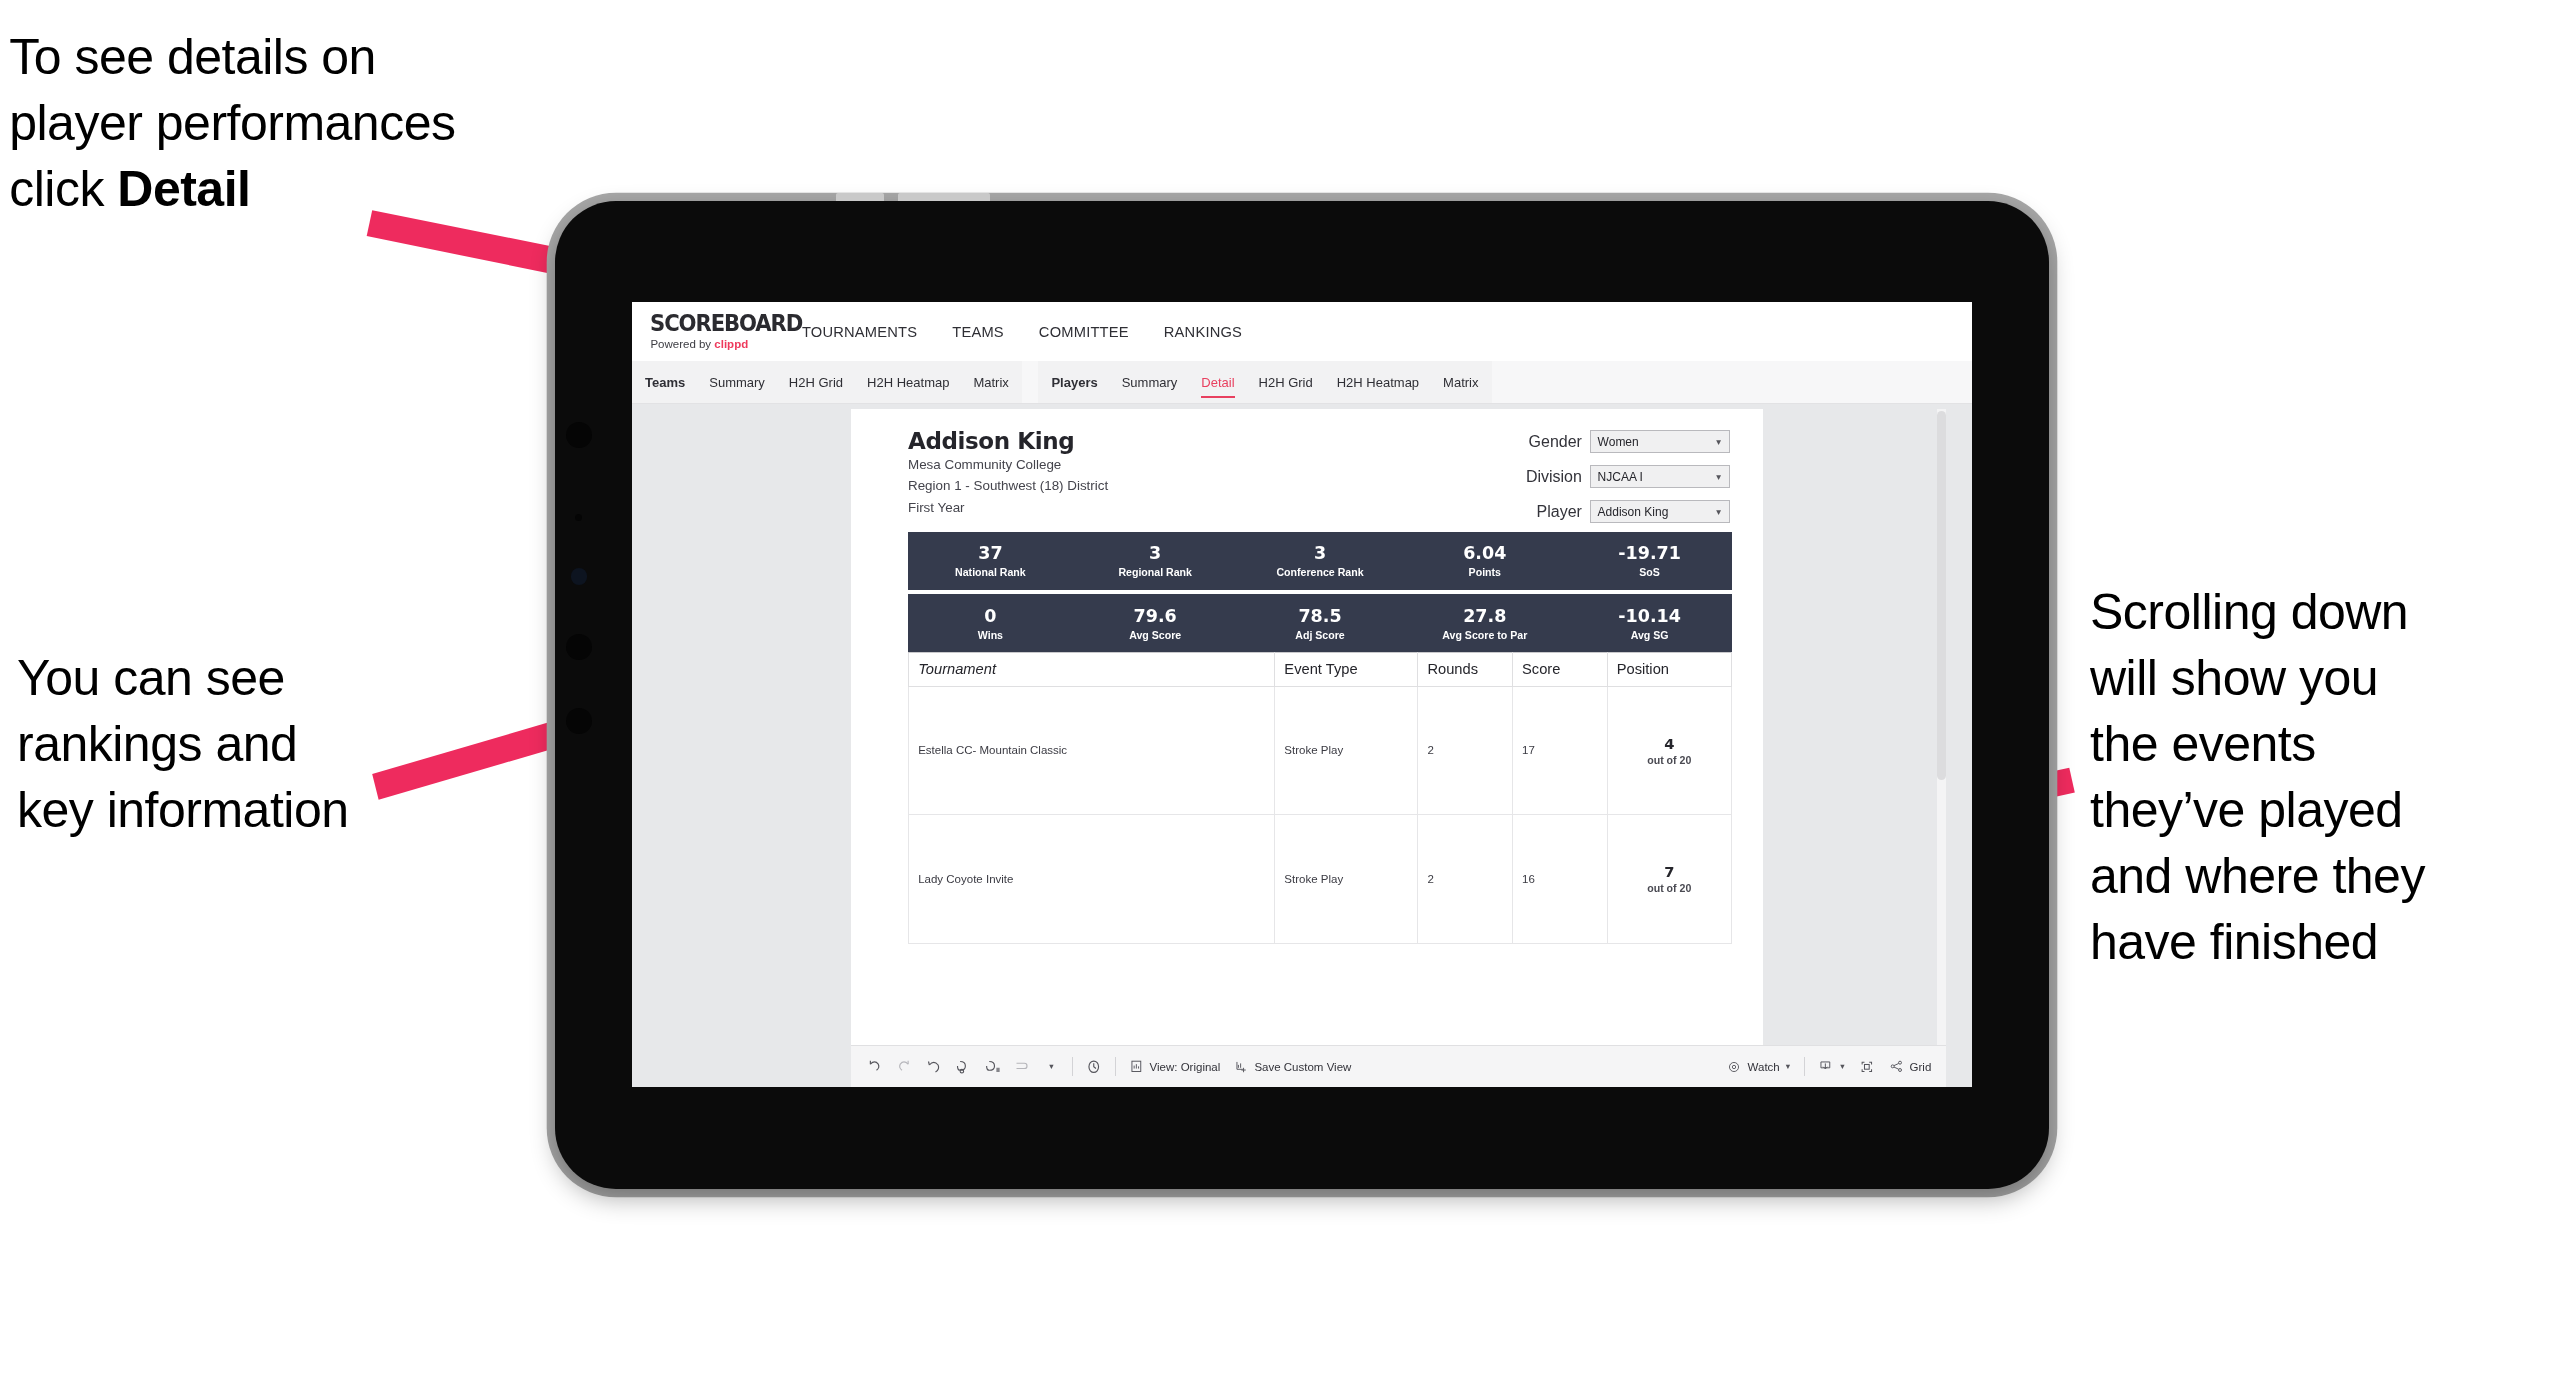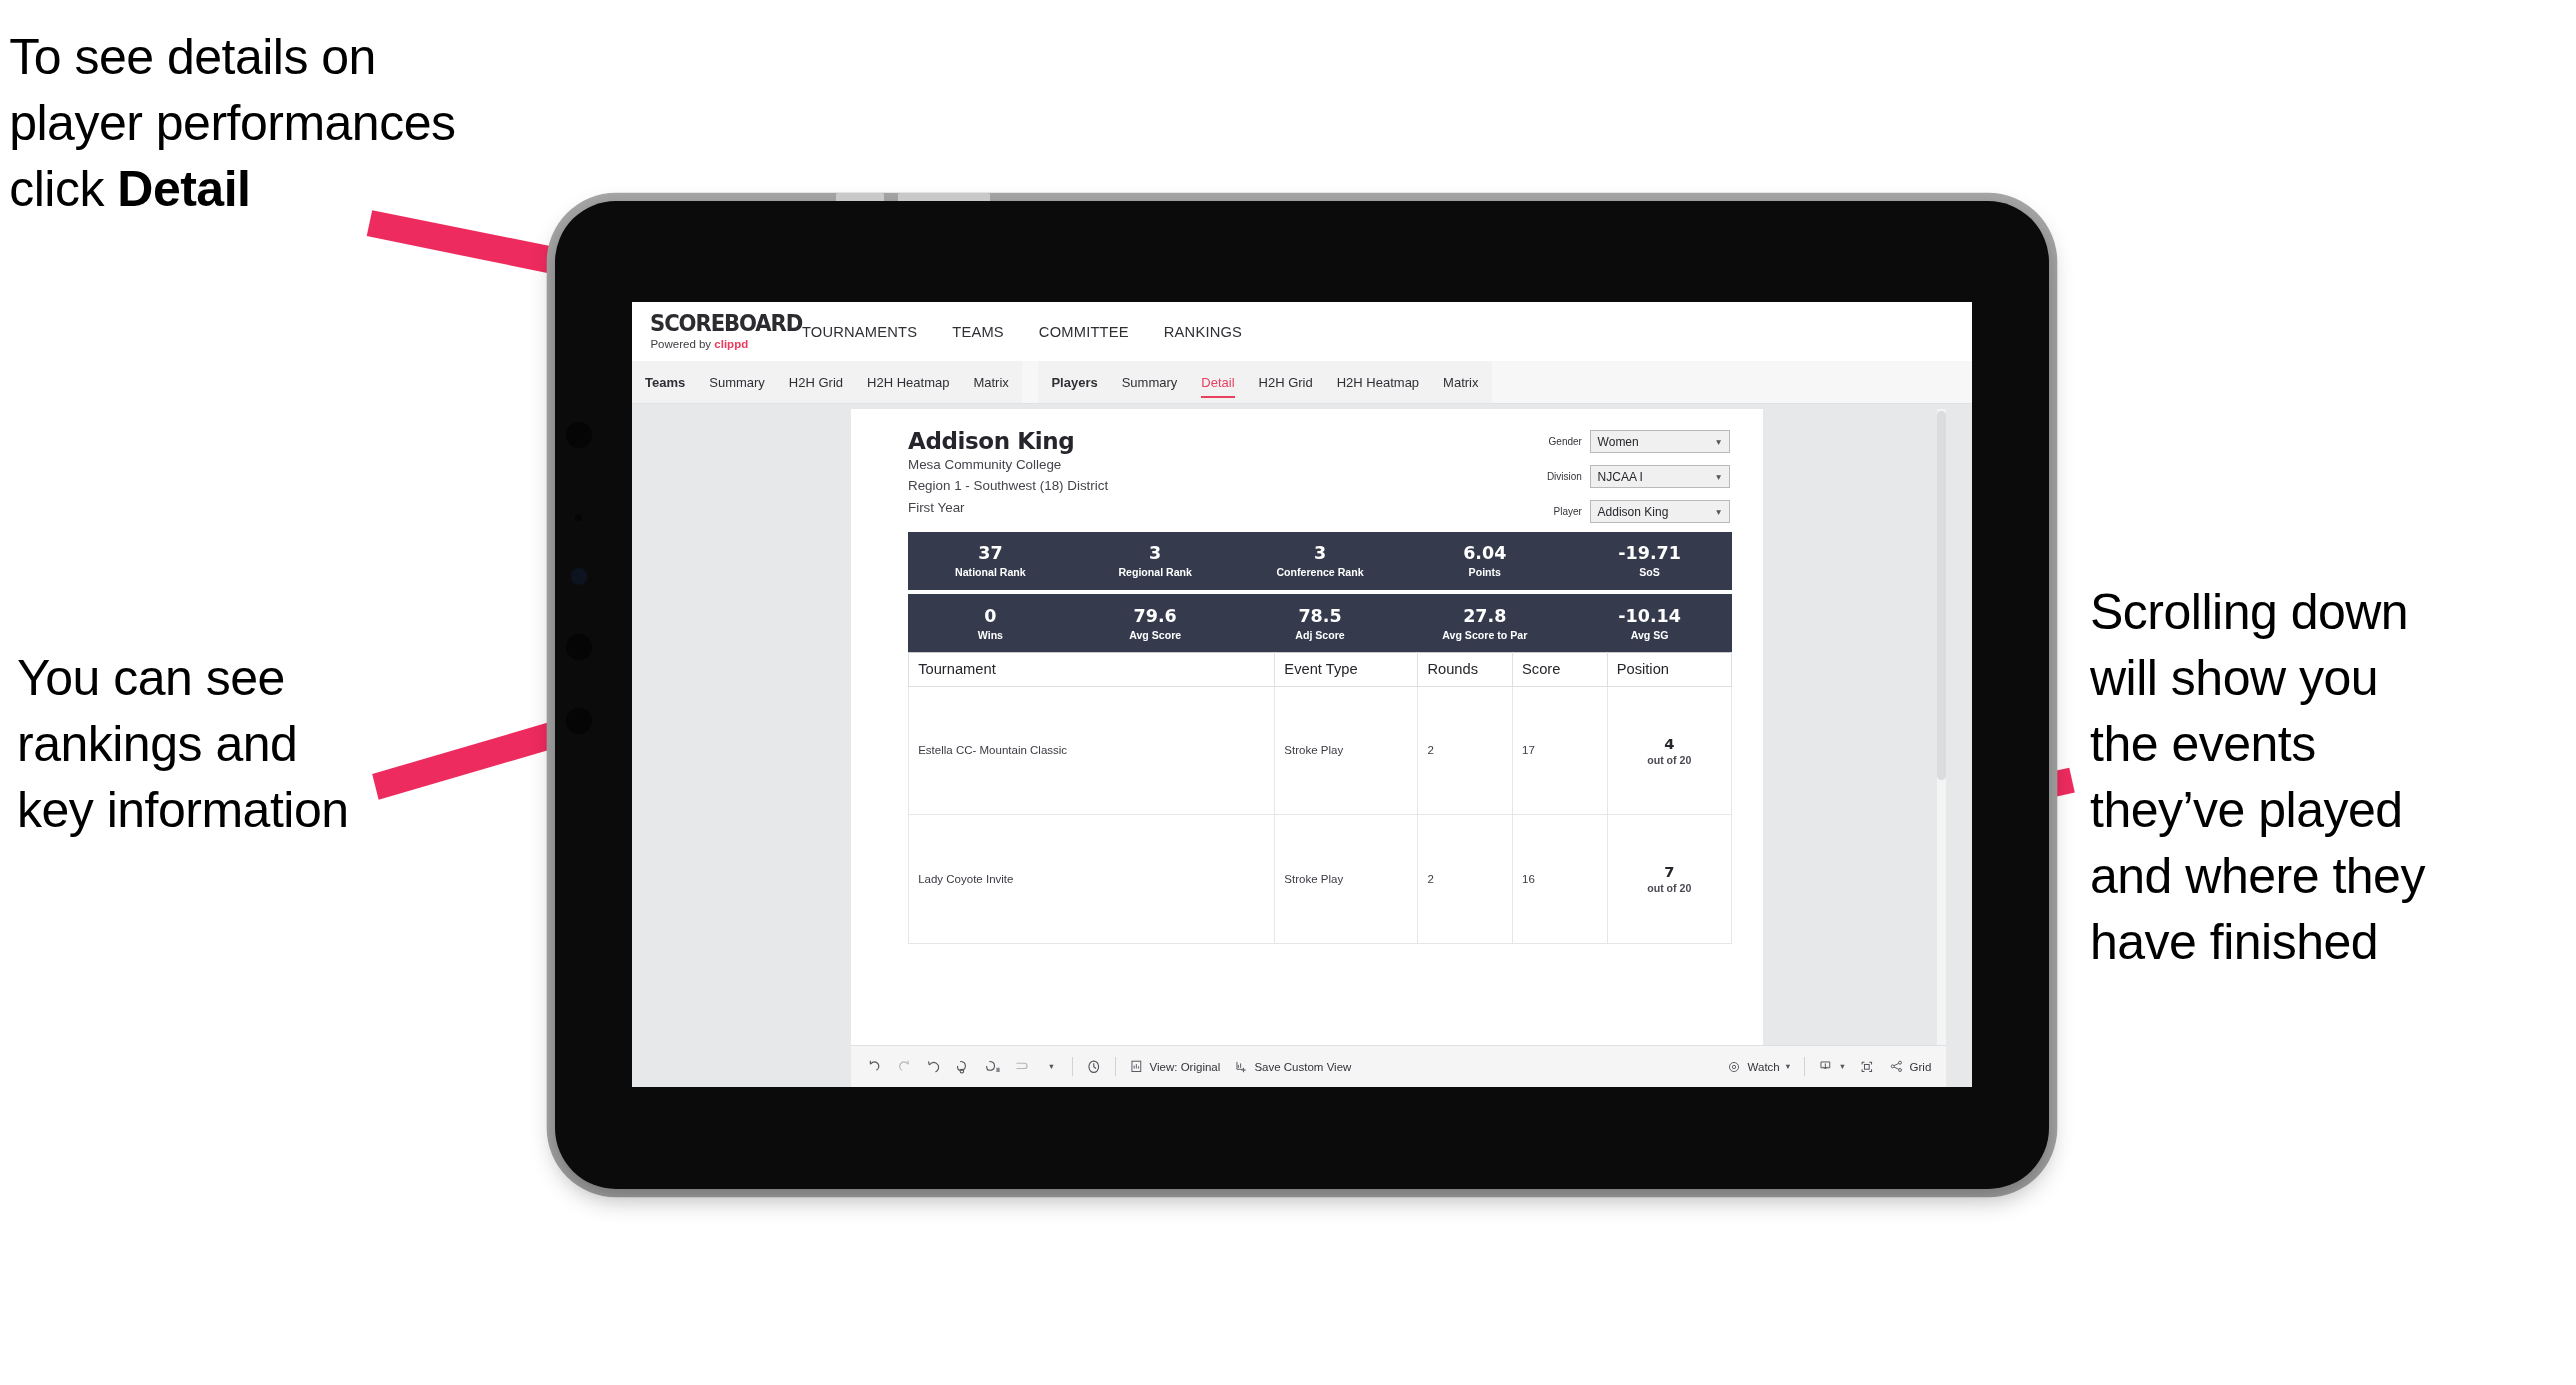"Gender" .filter-label { font-size: 10px -> 16px }
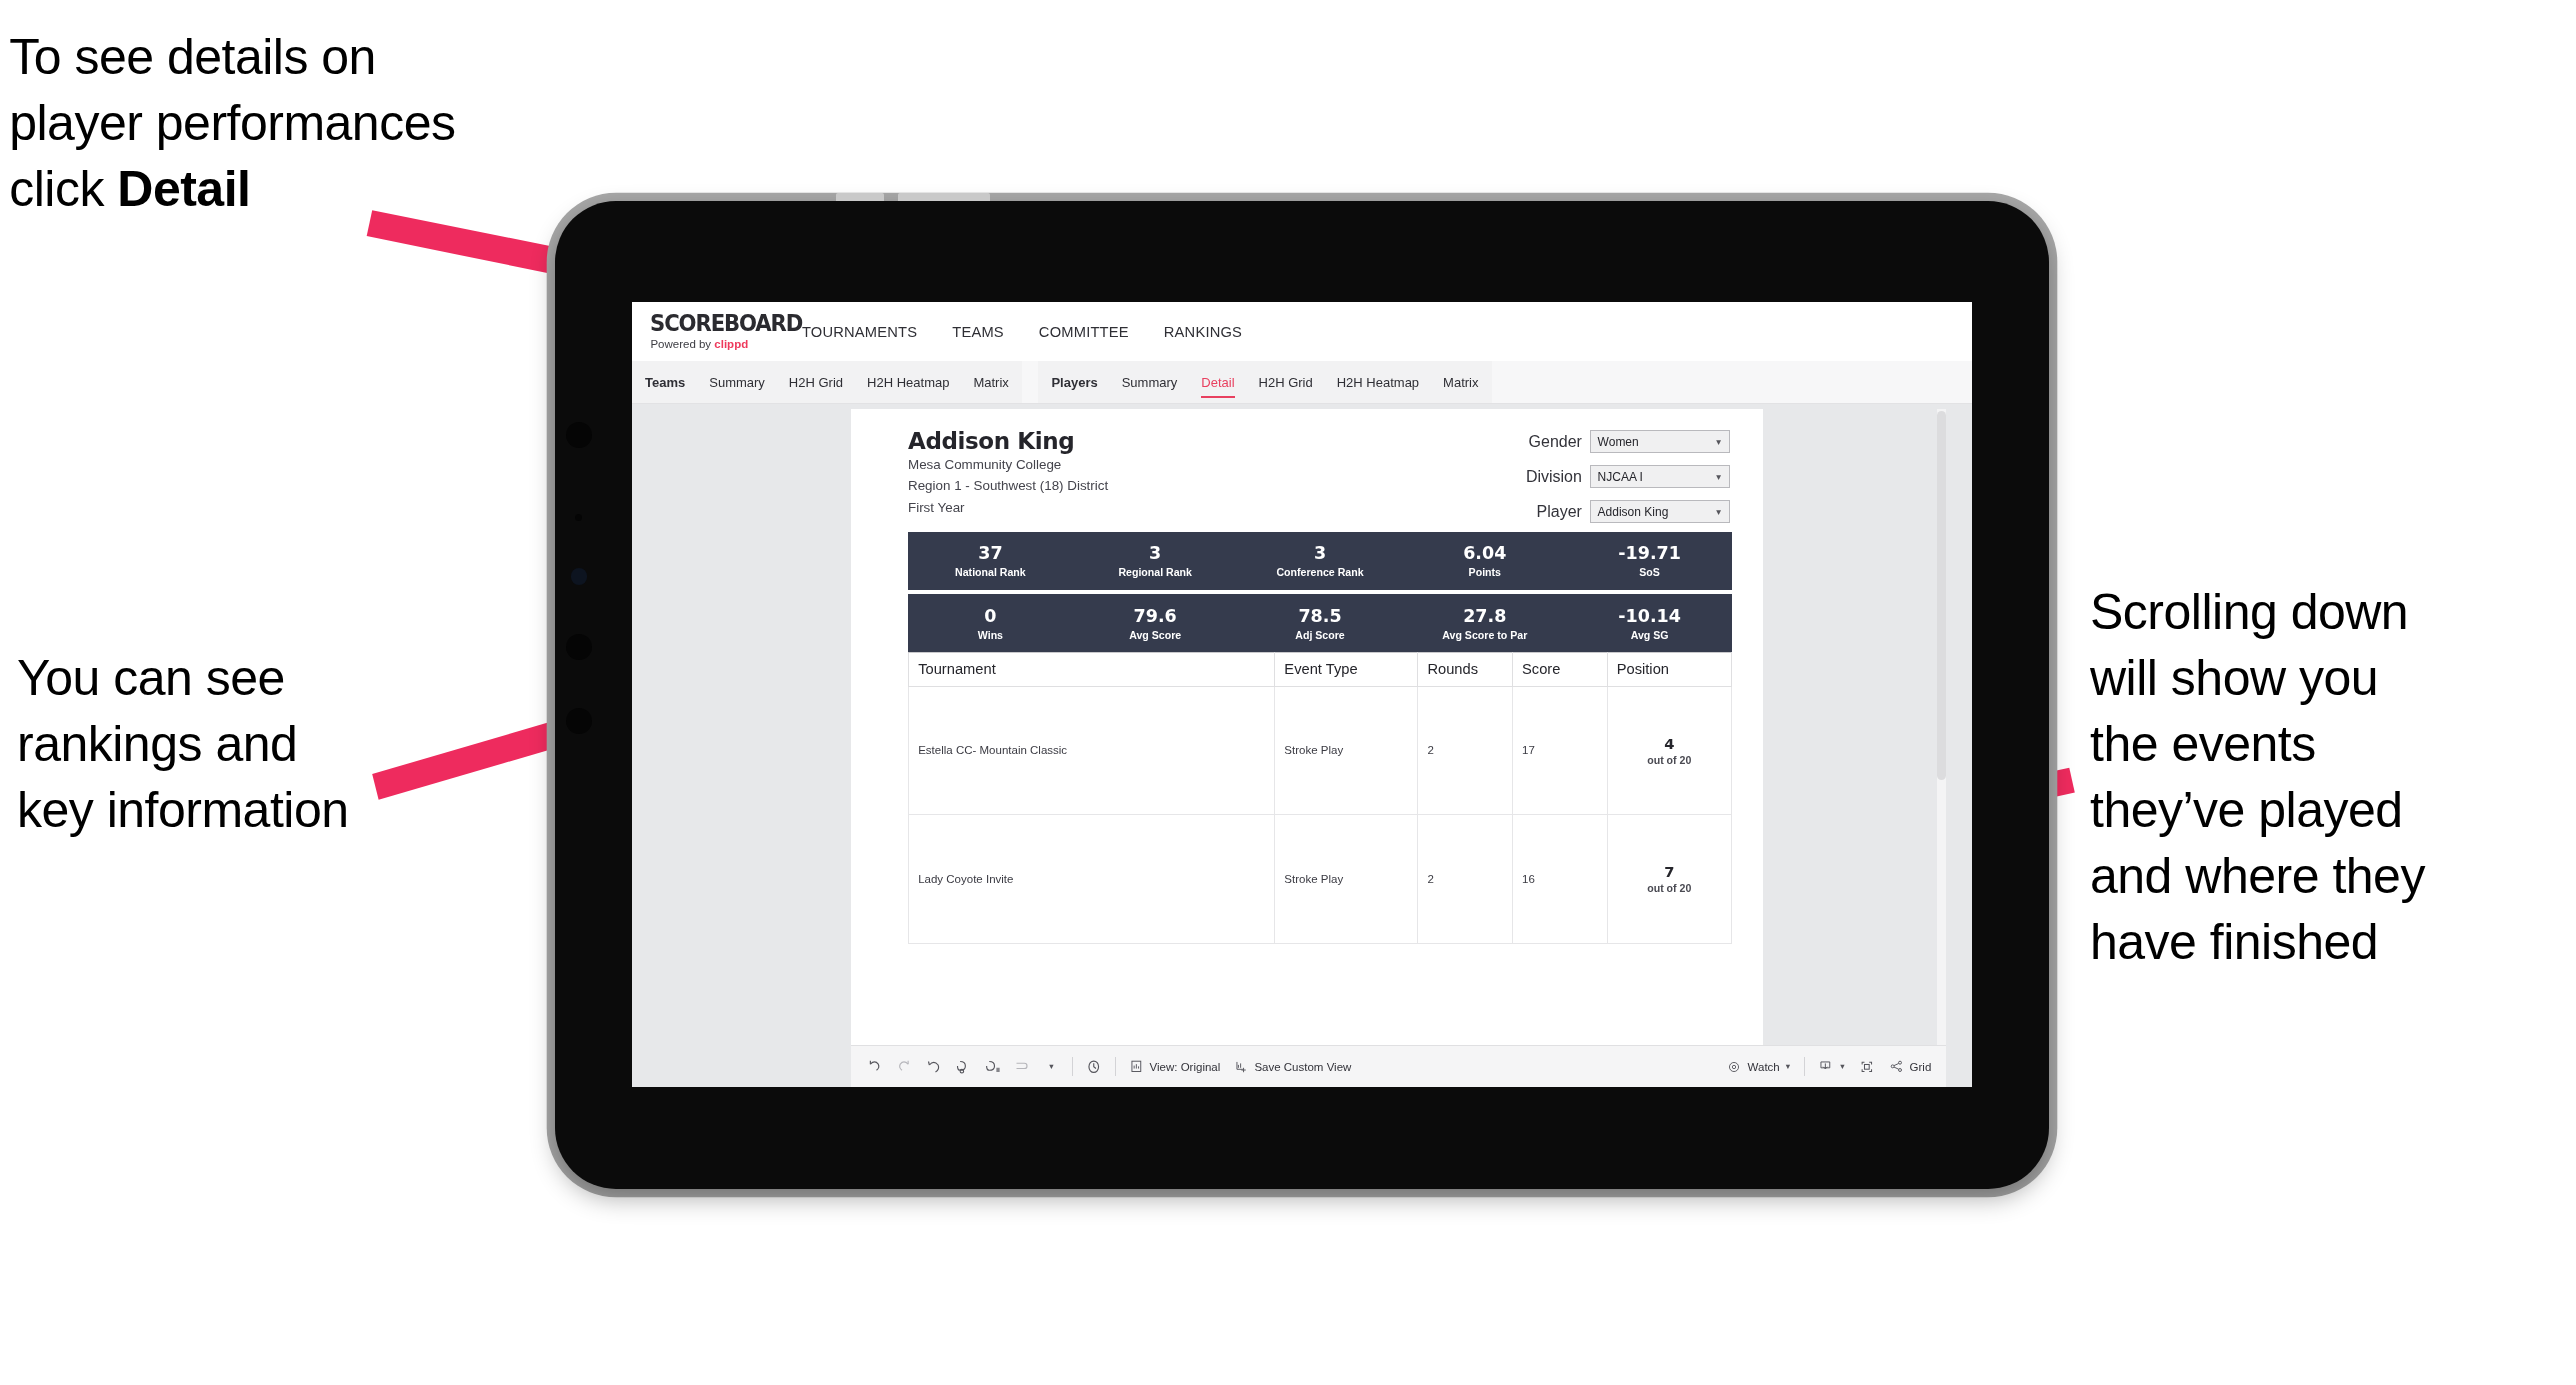"Tournament" th.c-tournament { font-style: none -> italic }
